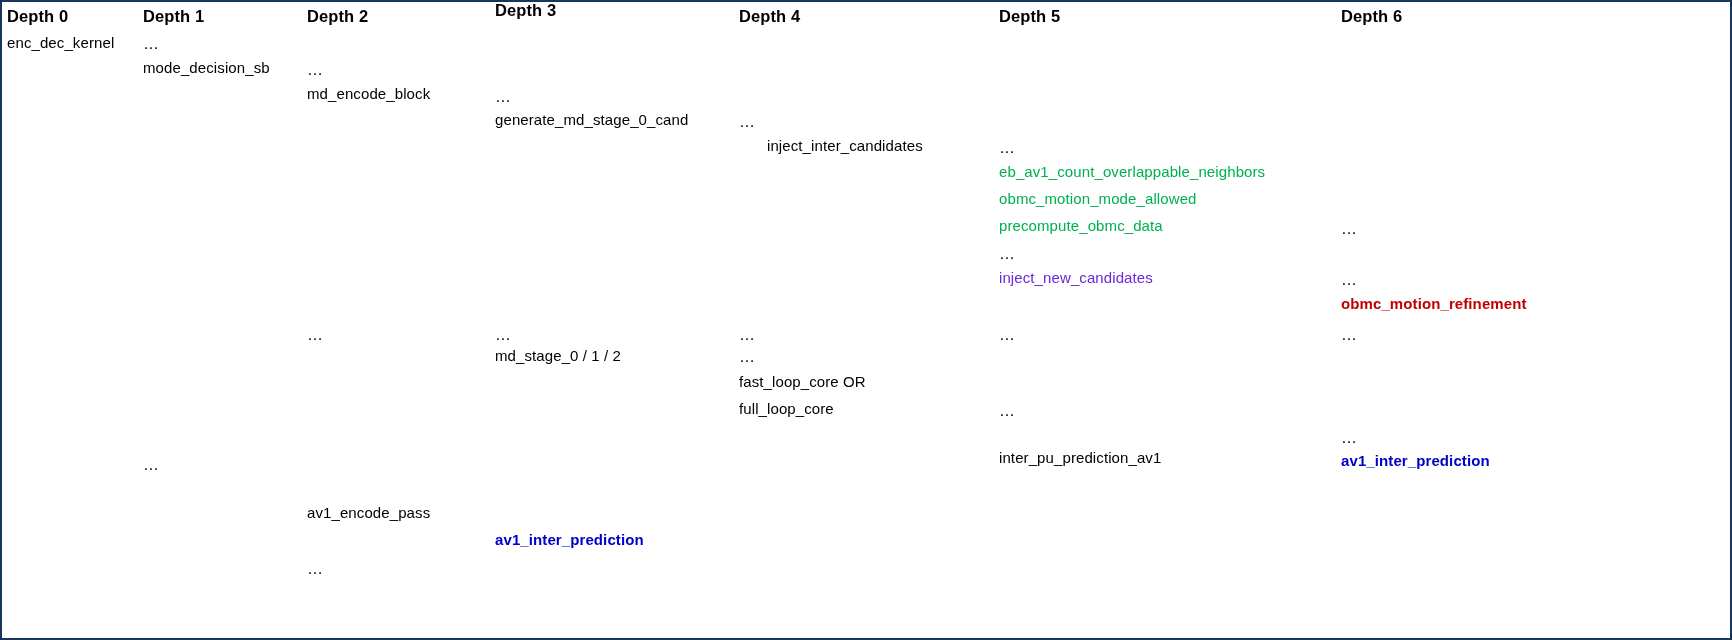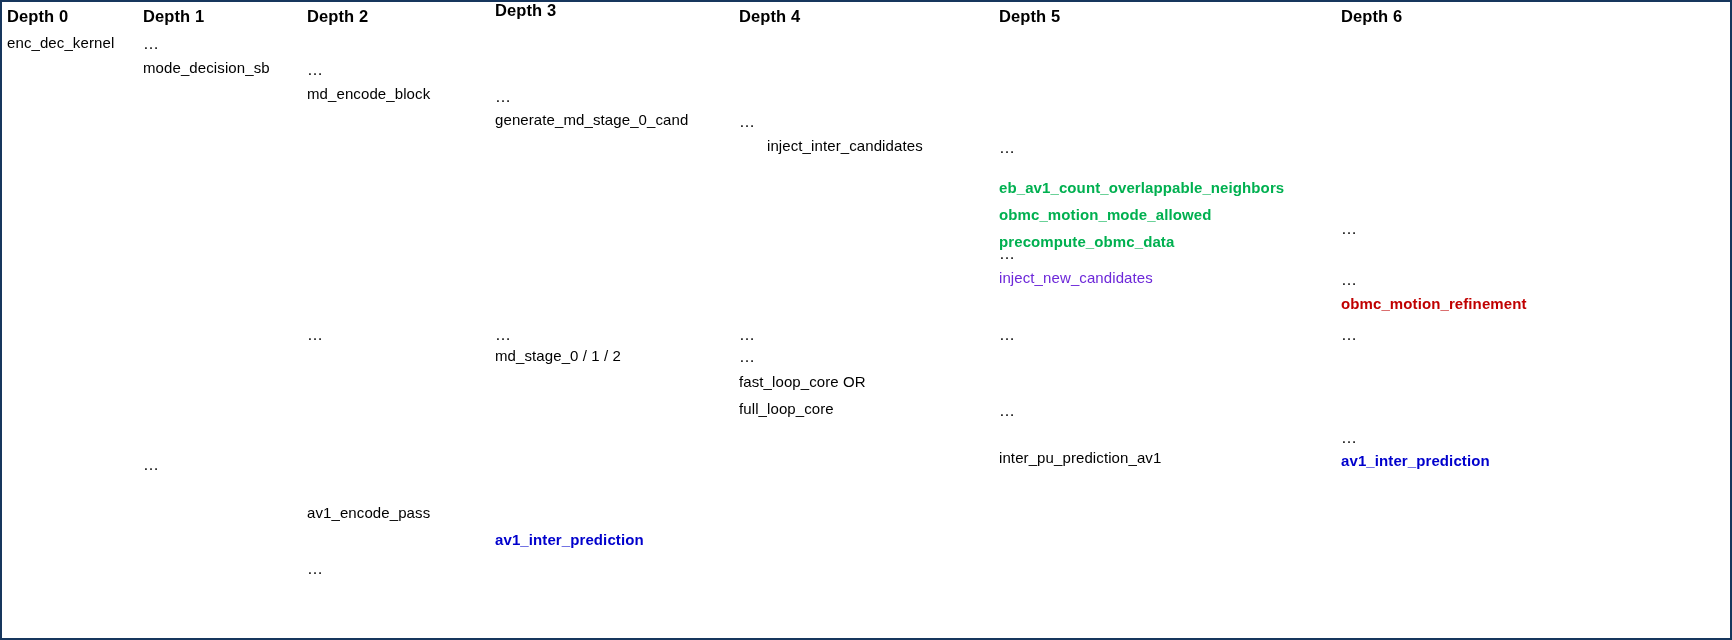"eb_av1_count_overlappable_neighbors" .green { font-weight: bold -> normal; margin-top: 16px -> none }
